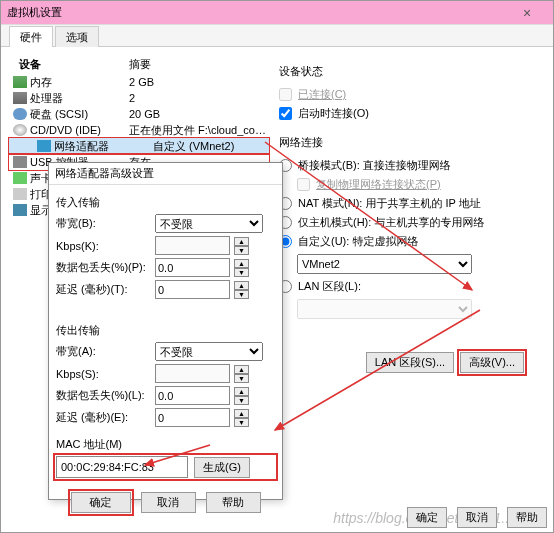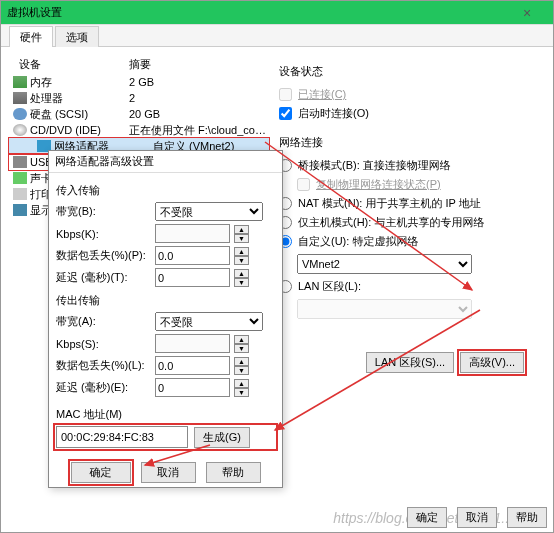"虚拟机设置" .titlebar { background: #22c55e -> #f9a8d4 }
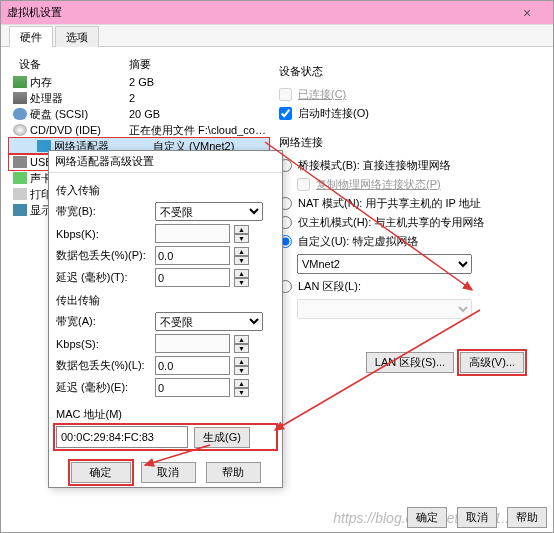"设备" .hw-header .c1 { font-weight: none -> bold }
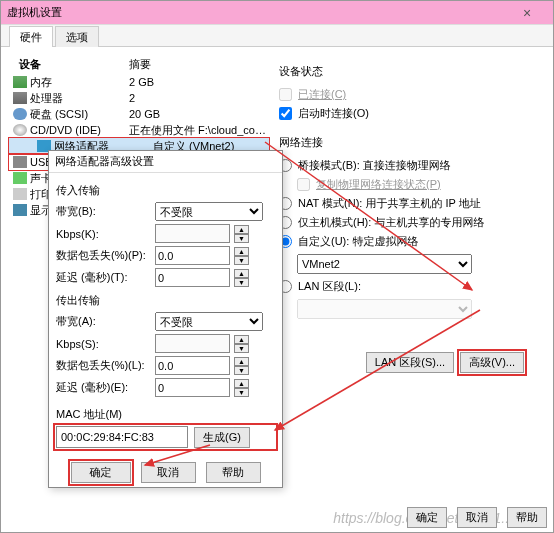"网络适配器高级设置" .subdialog { top: 150px -> 162px }
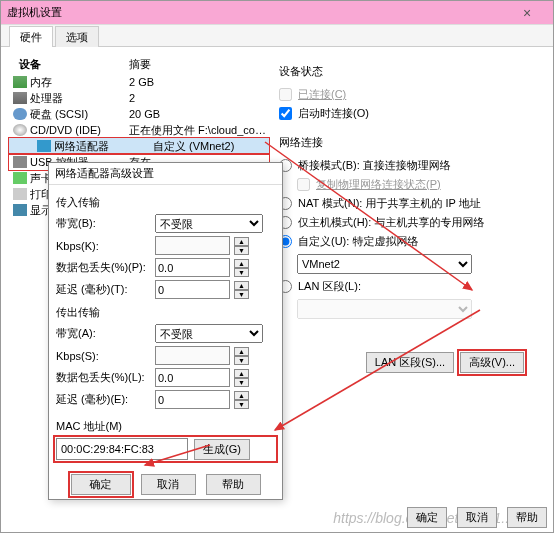"传出传输" div.grp-title { margin-top: 6px -> 24px }
